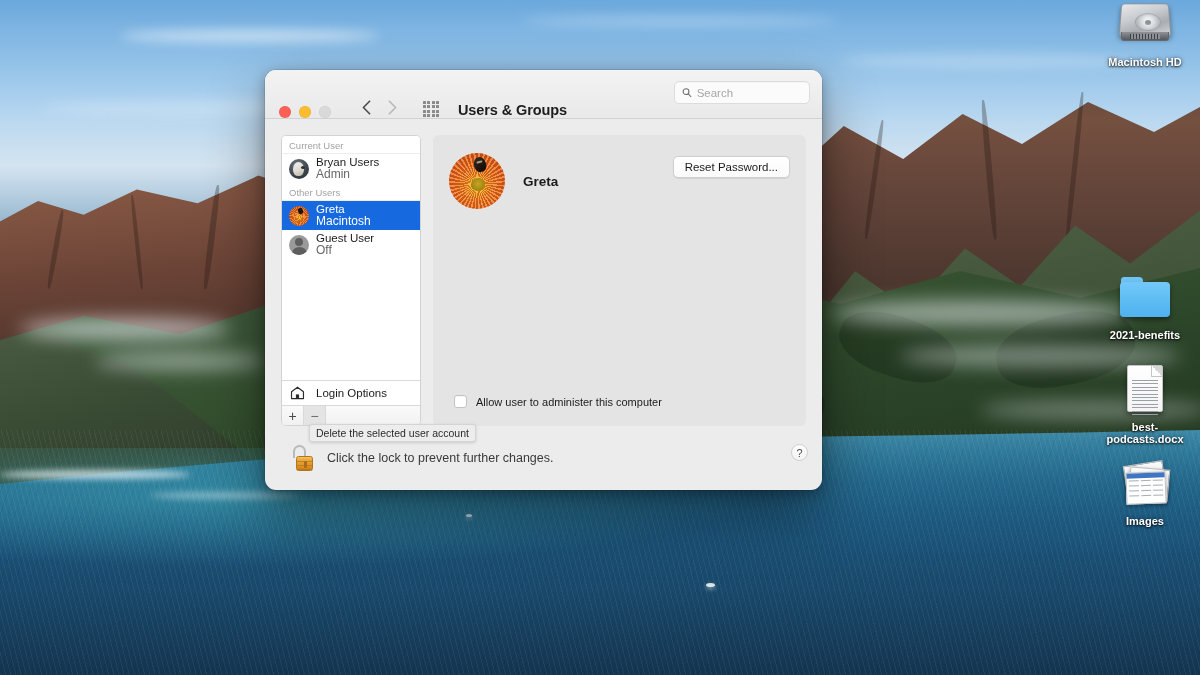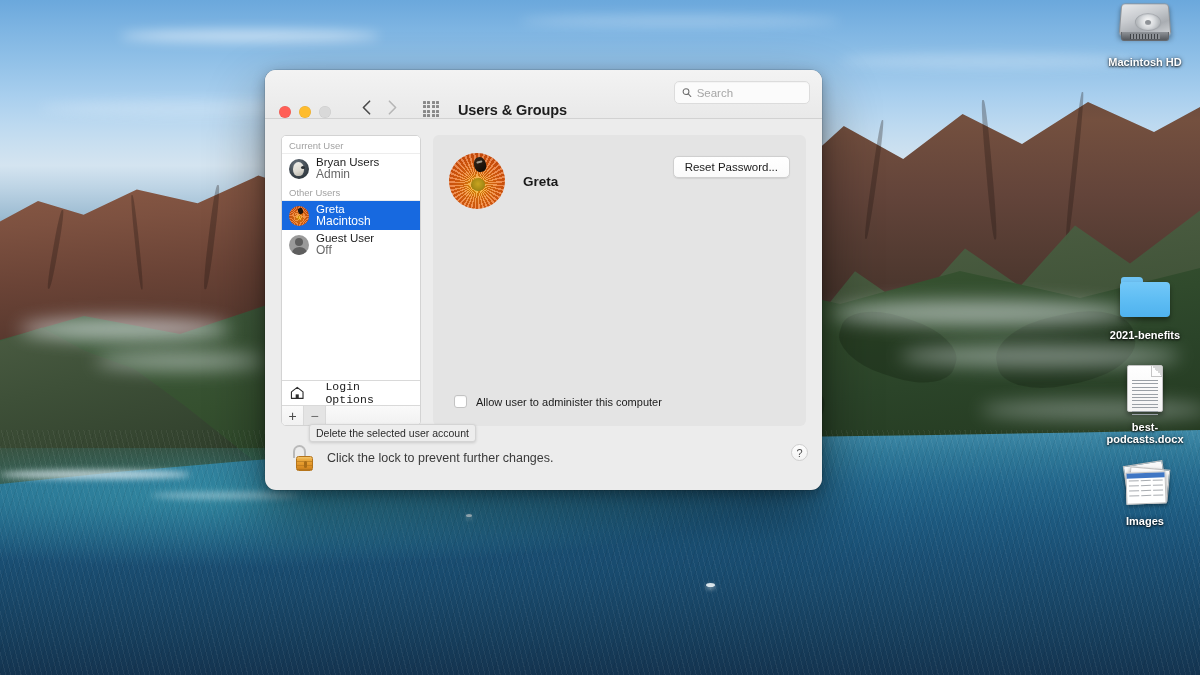"Login Options" .login-opts { font-family: Liberation Mono, monospace -> none; gap: 21px -> 11px }
